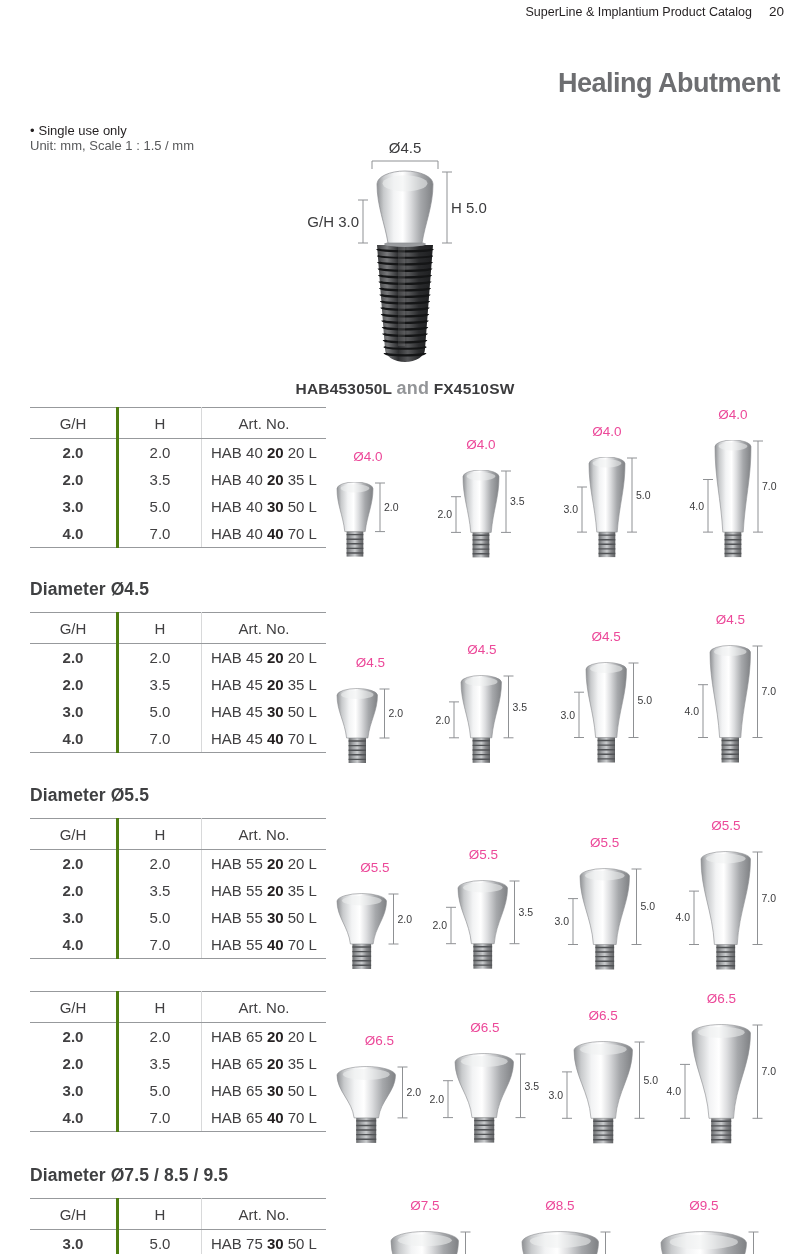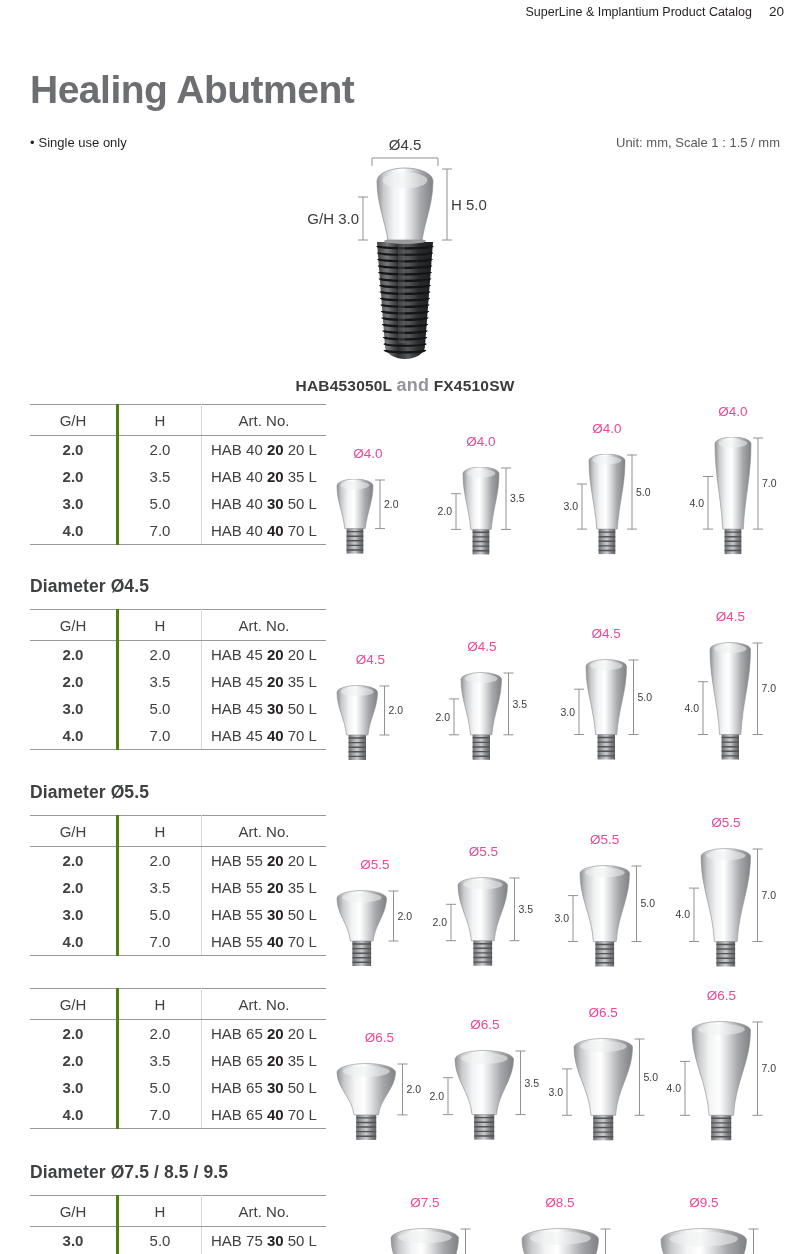"Healing Abutment" h1.title { font-size: 39px -> 27px; text-align: none -> right }
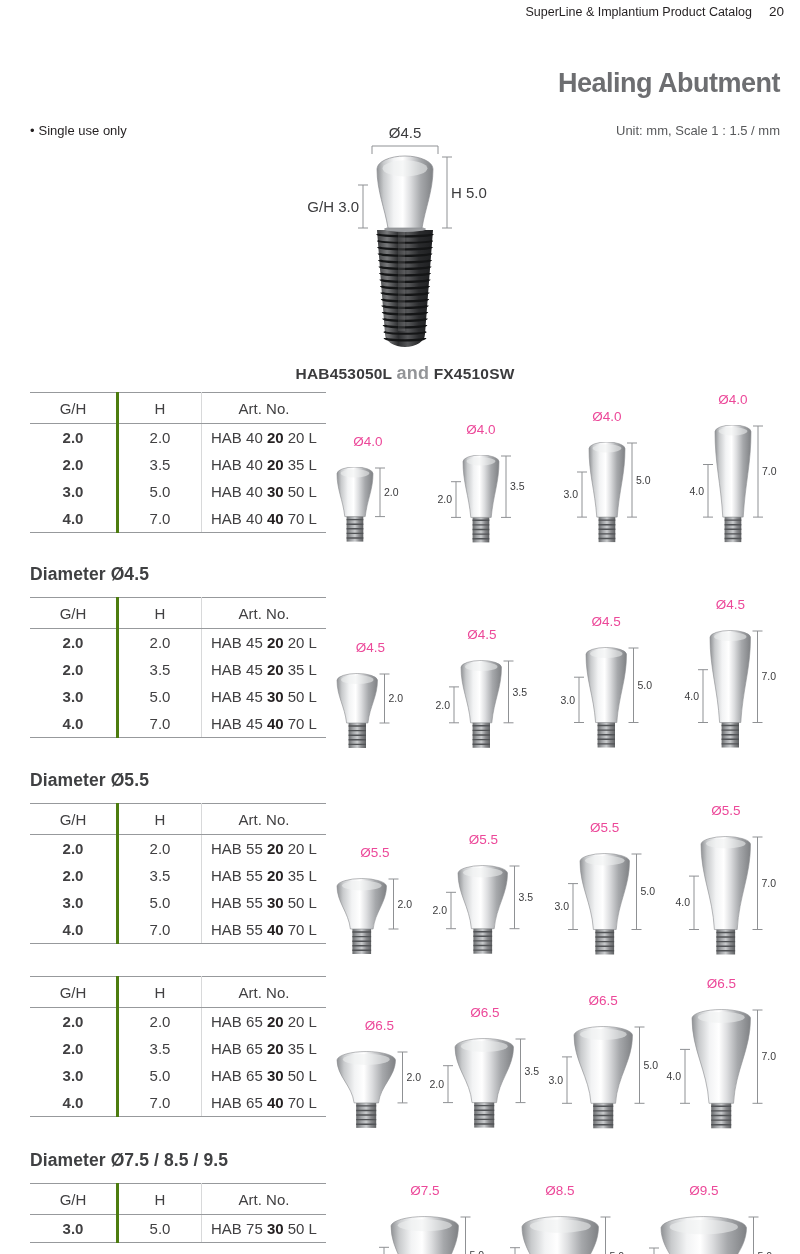"• Single use only" .subrow { flex-direction: none -> column }
